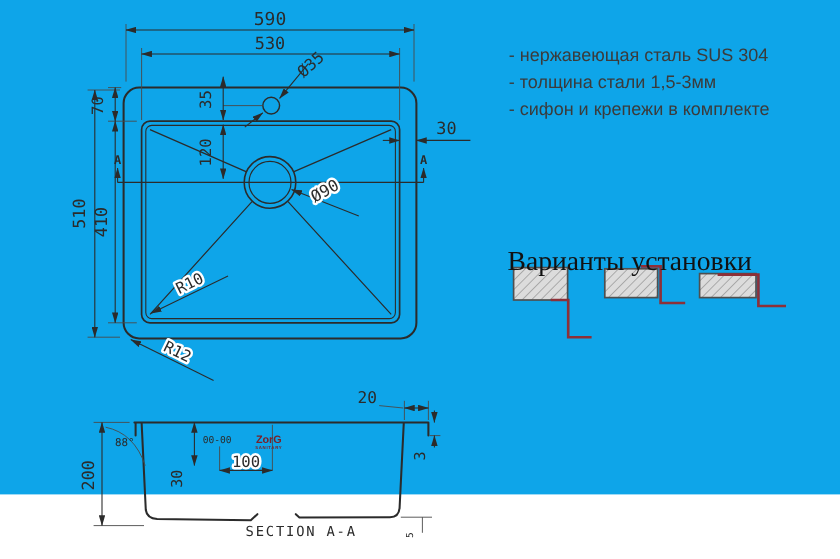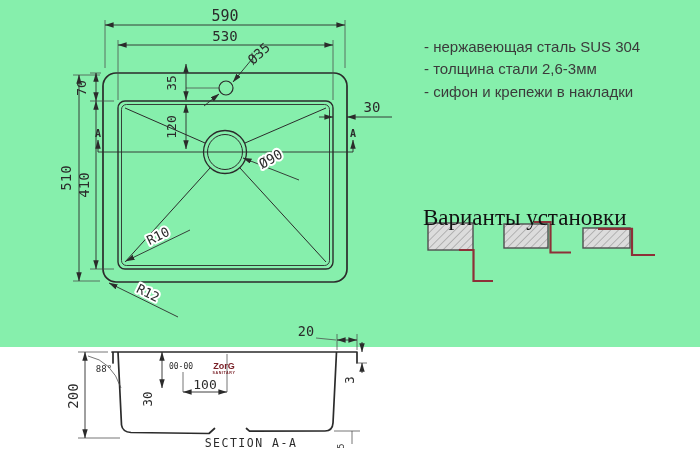"590" .canvas { background: #86efac -> #0ea5e9; height: 347px -> 412px }
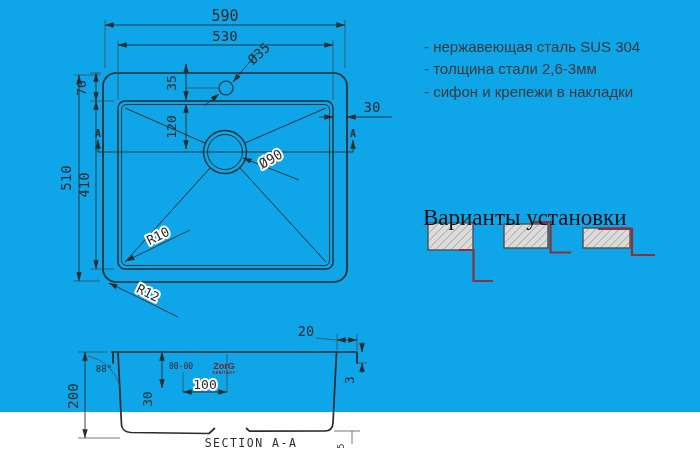"- толщина стали 2,6-3мм" div { text: 2,6-3мм -> 1,5-3мм }
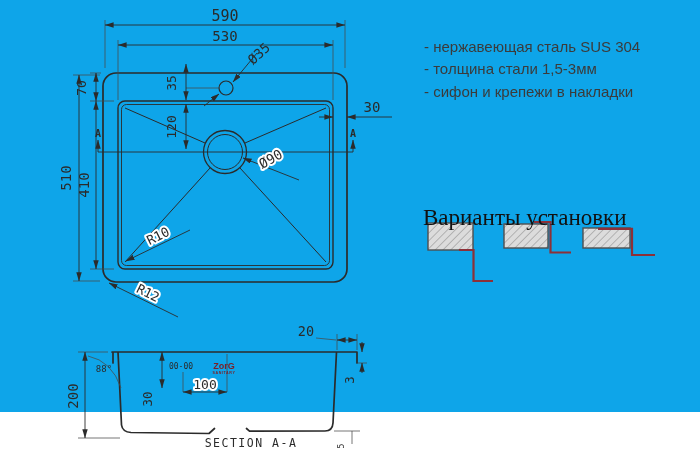"- сифон и крепежи в" div { text: накладки -> комплекте }
